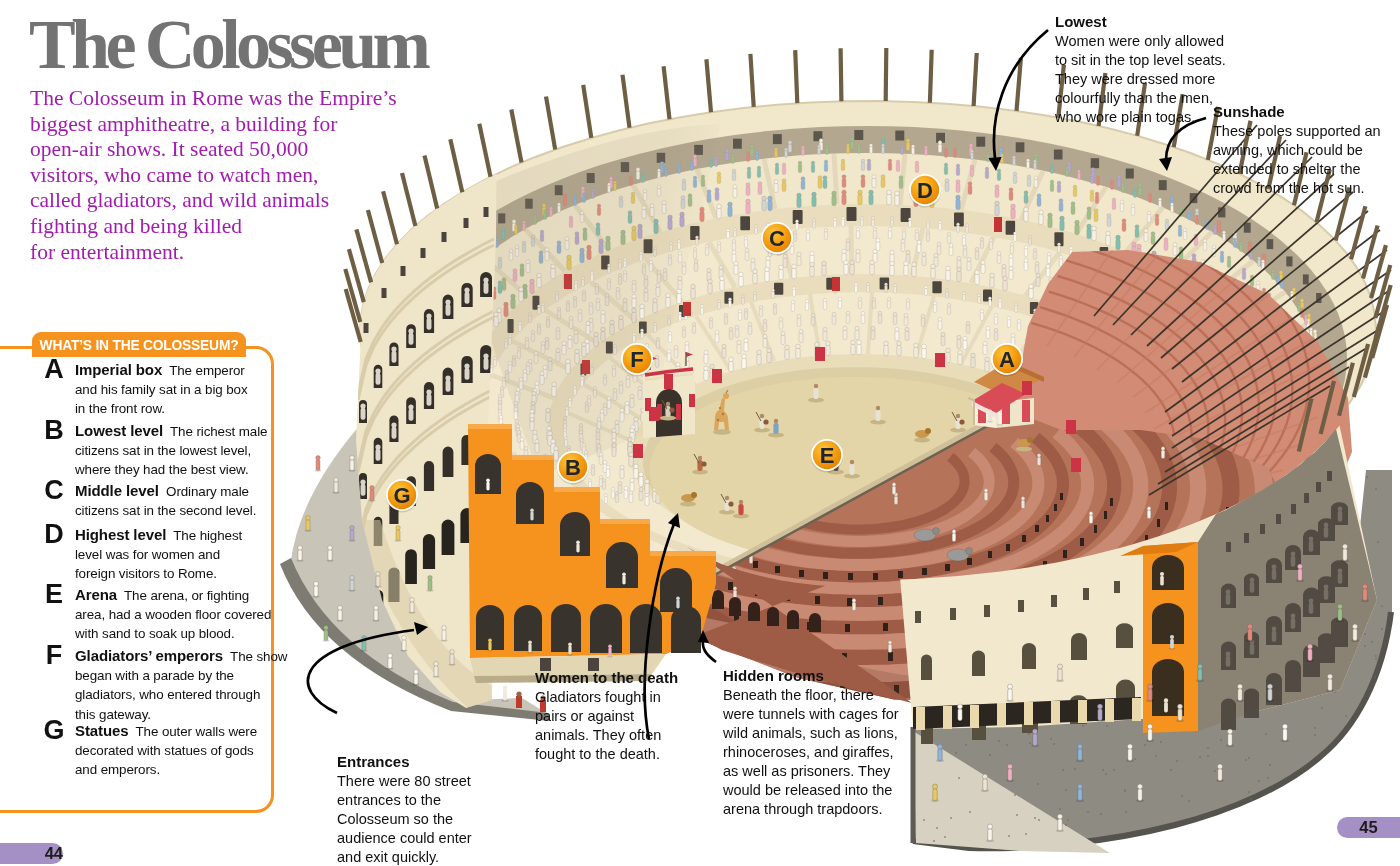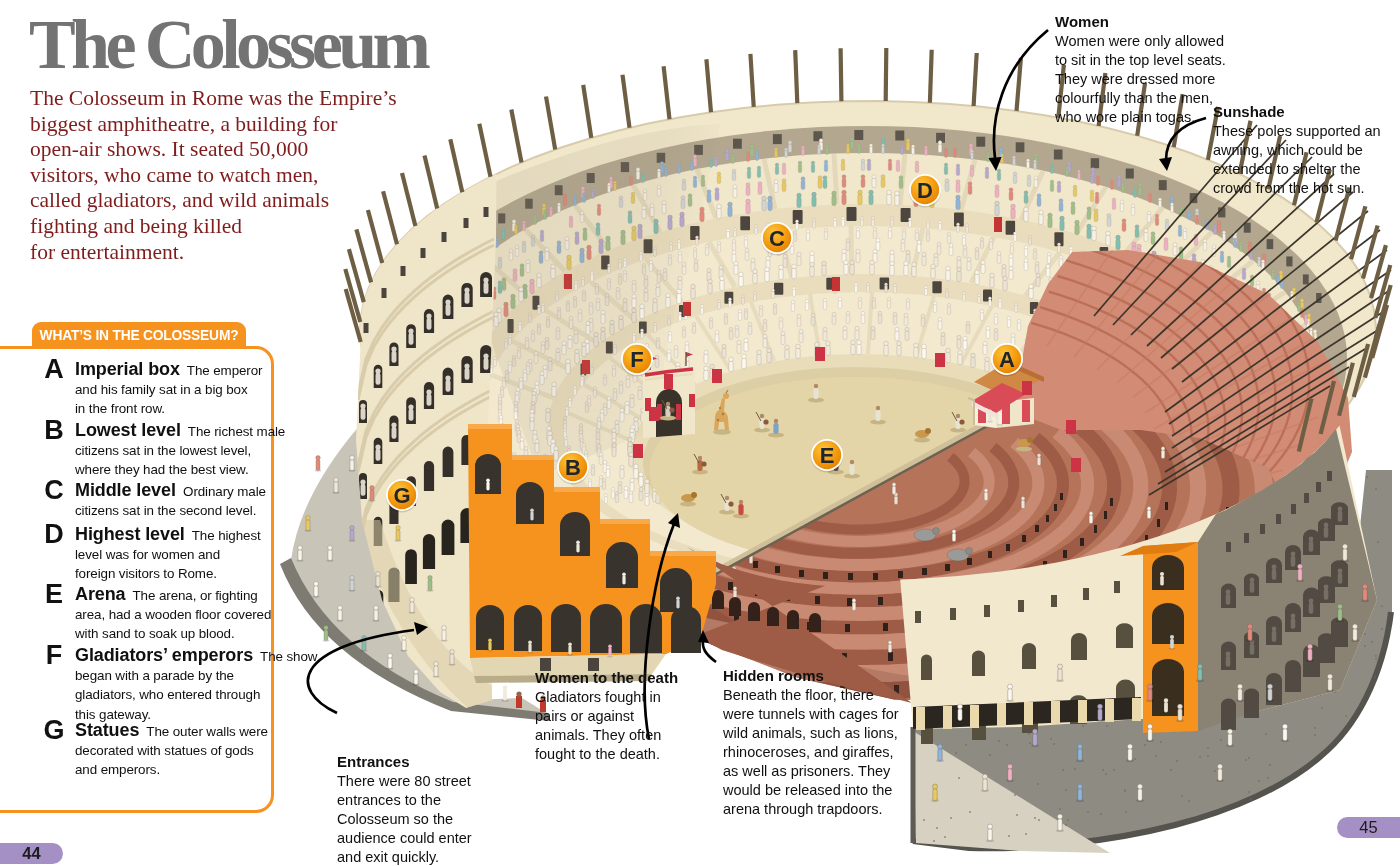"Women" b { text: Women -> Lowest }
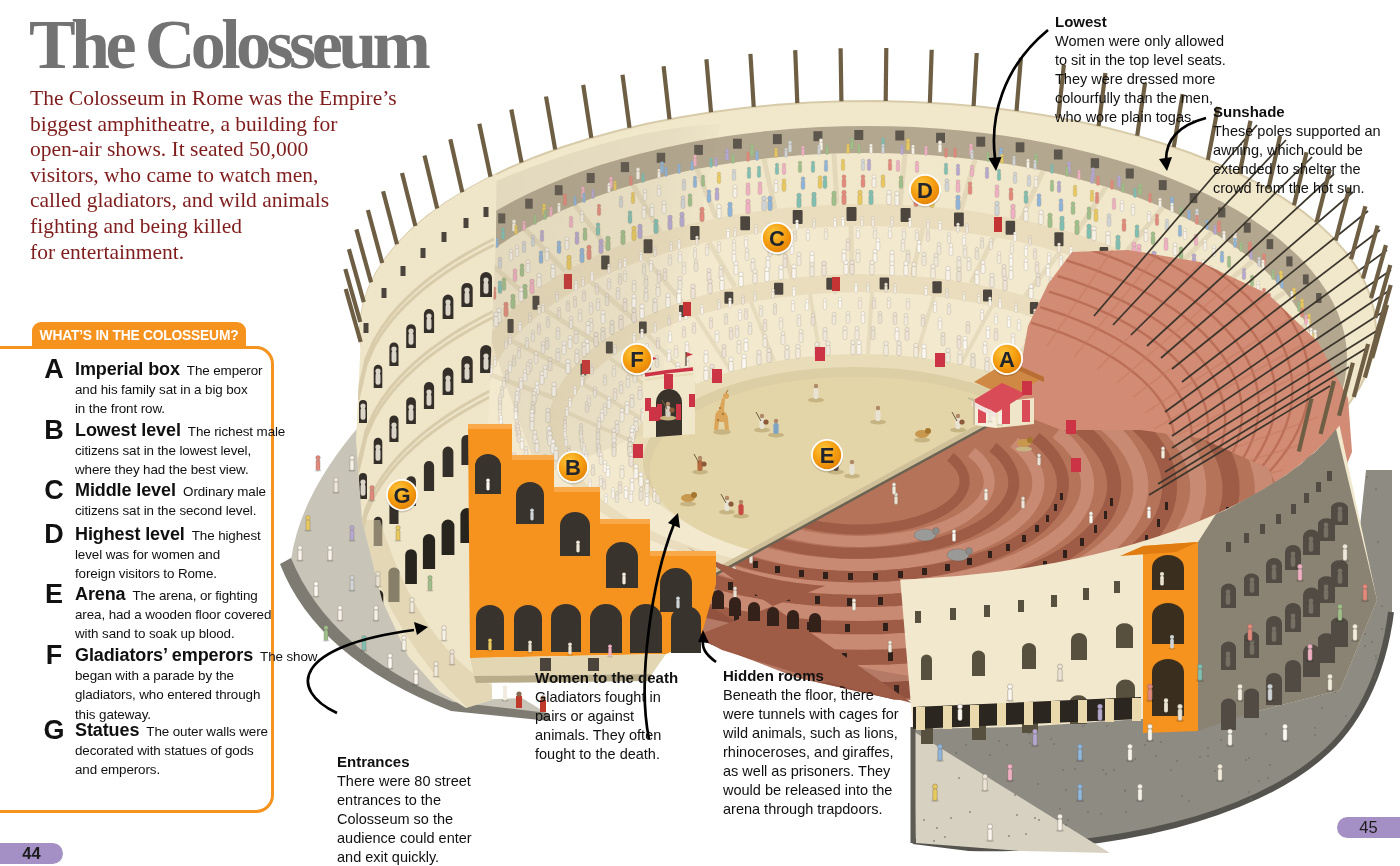"The Colosseum in Rome was" div.ser { color: #7f1d1d -> #a21caf }
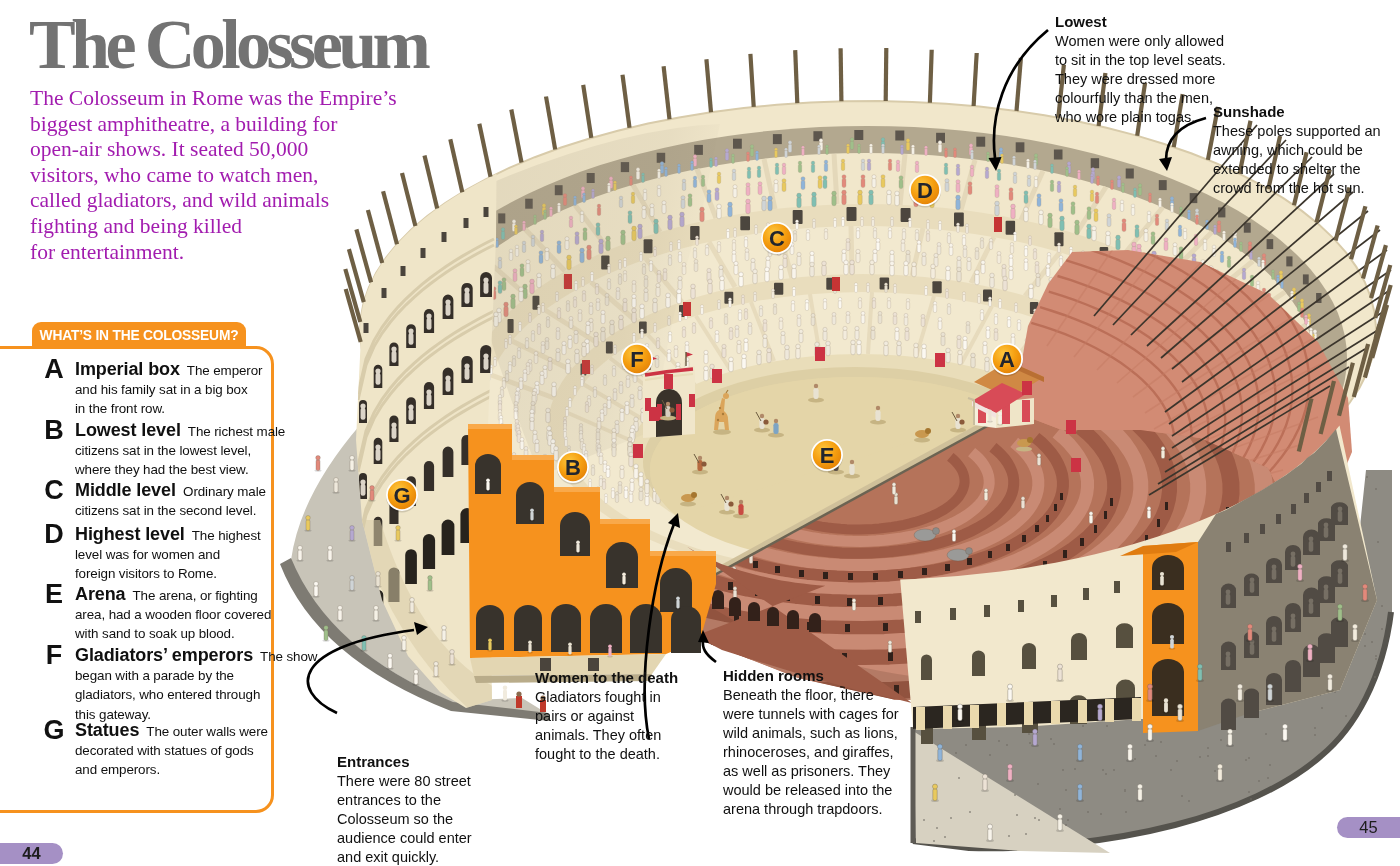"WHAT’S IN THE COLOSSEUM?" div { top: 322px -> 332px }
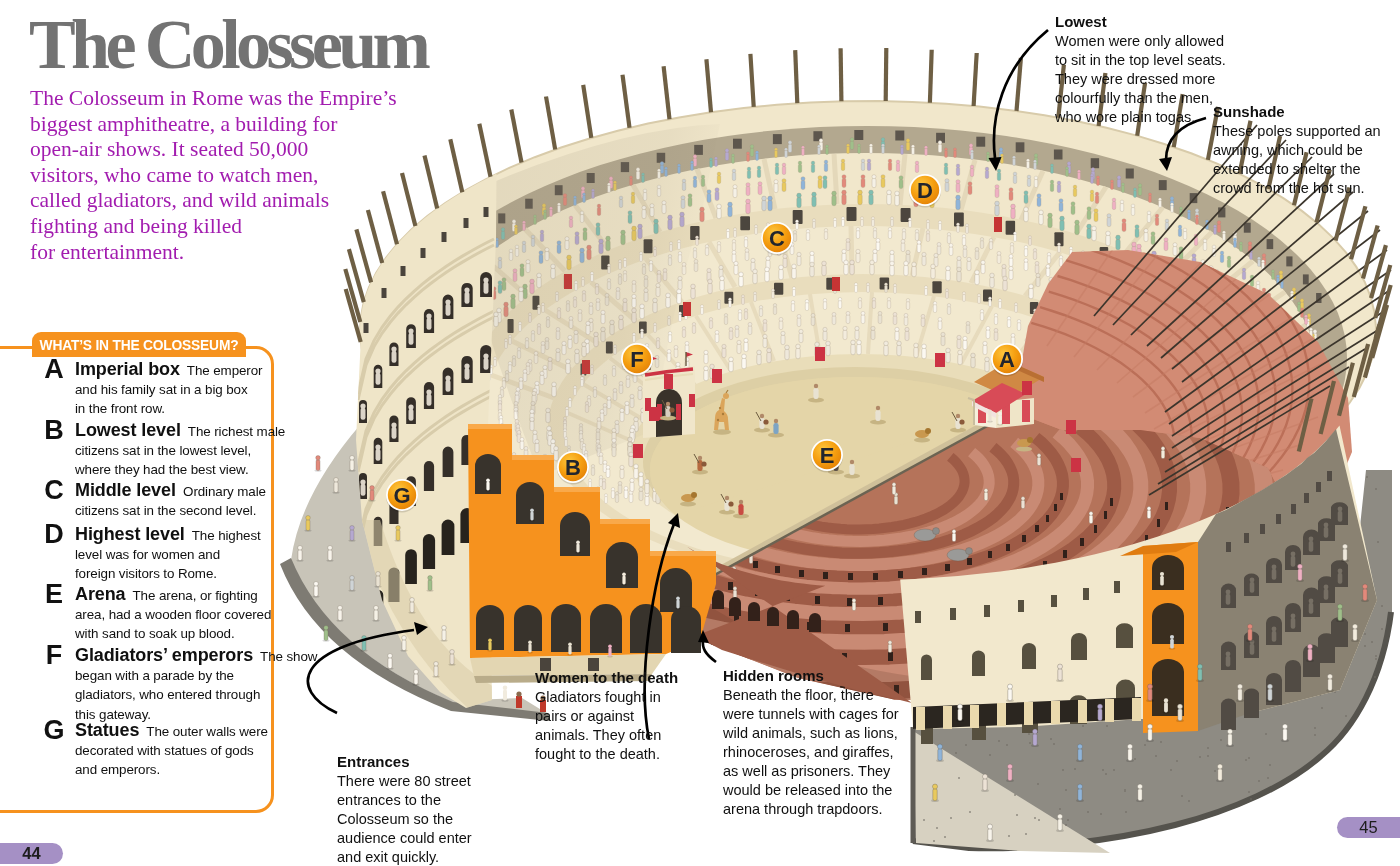"Imperial box" .leg b { font-size: 18px -> 15px }
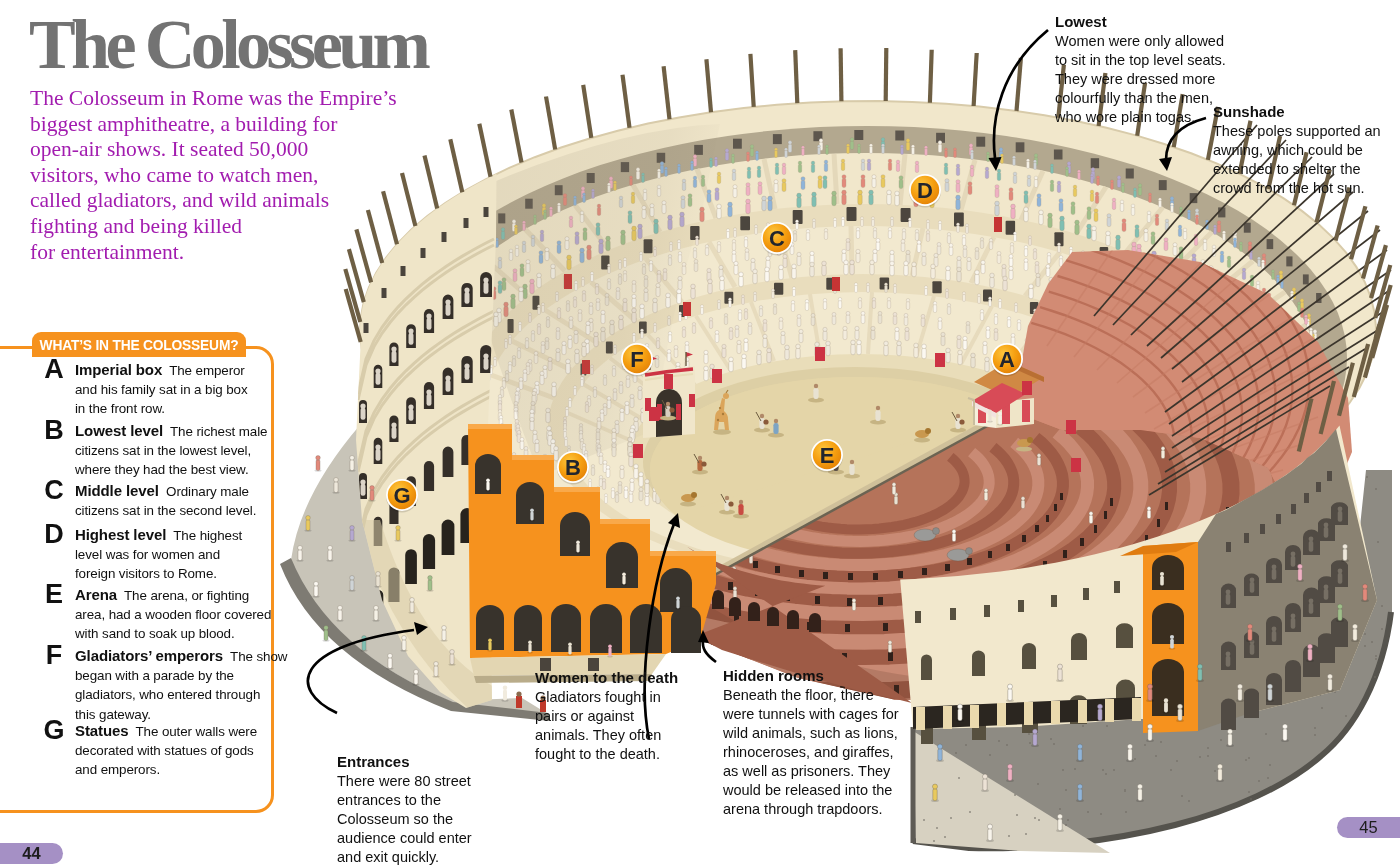"45" div { font-weight: normal -> bold }
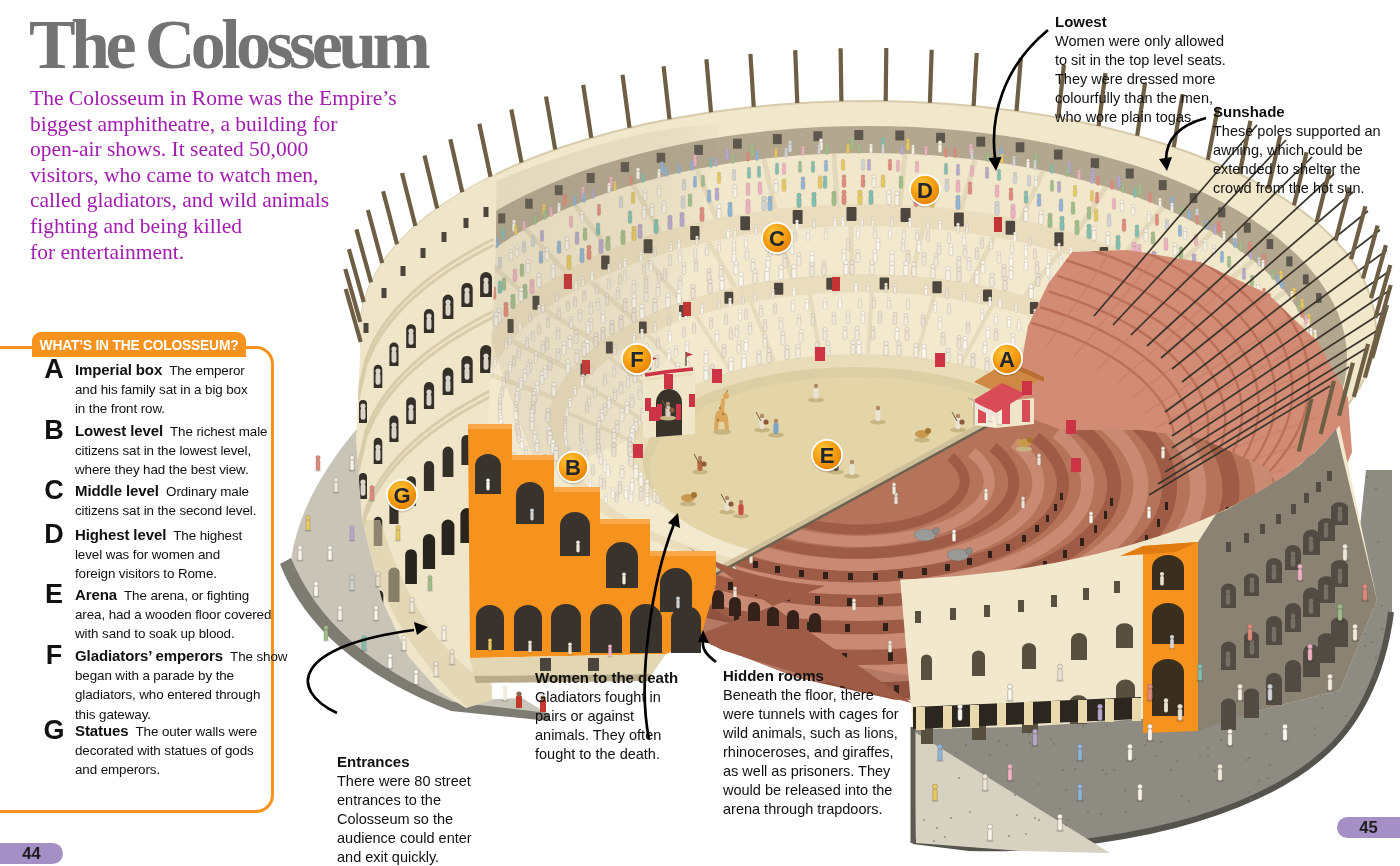"44" div { text-align: center -> right }
